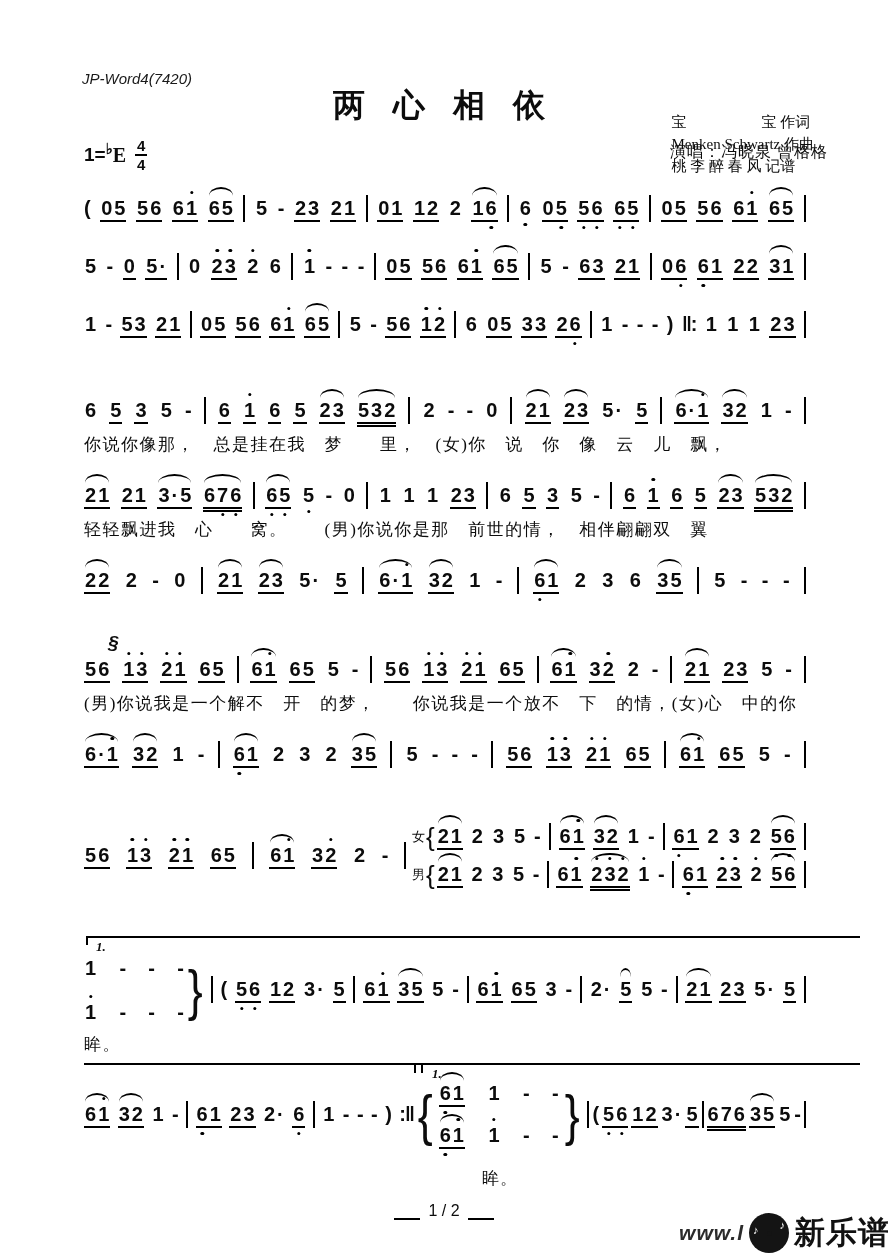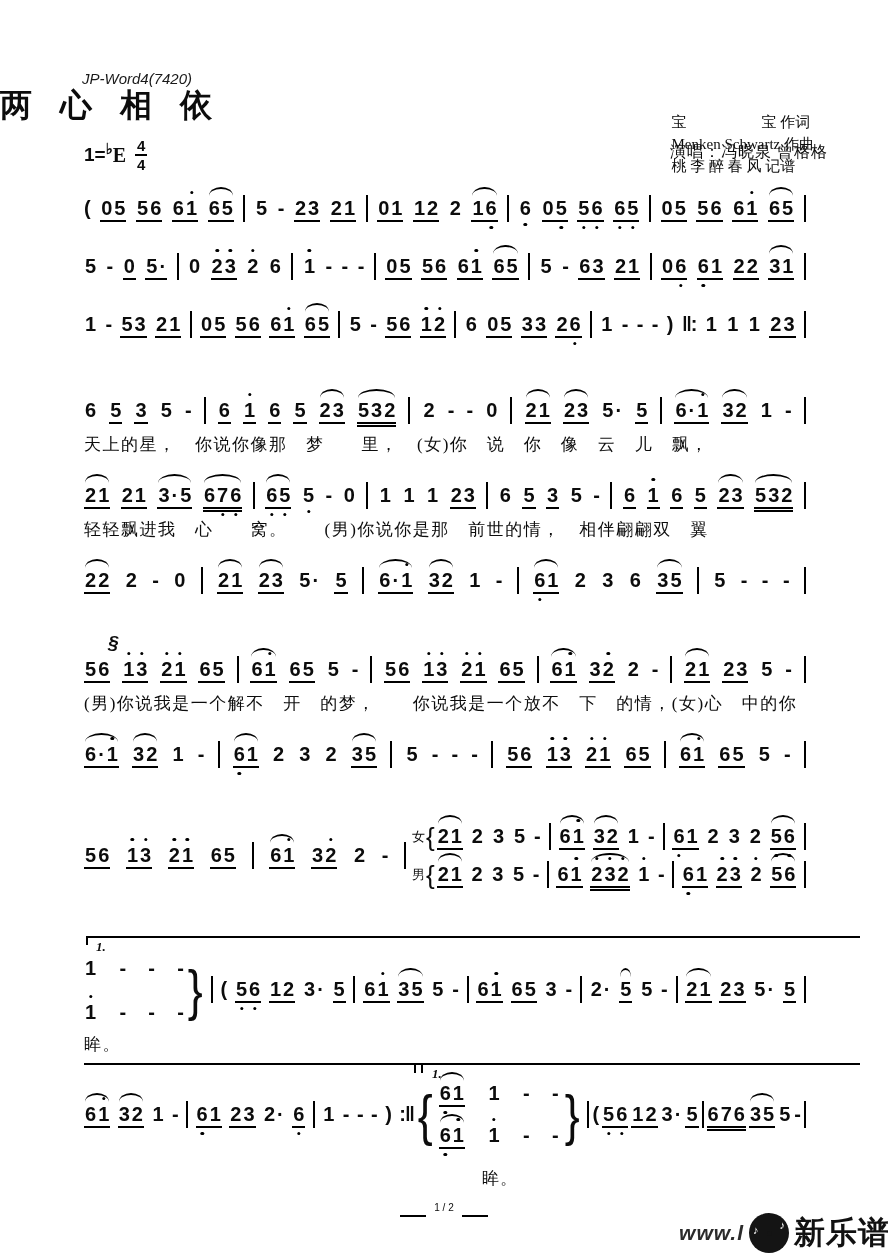"两 心 相 依" .title { text-align: none -> center }
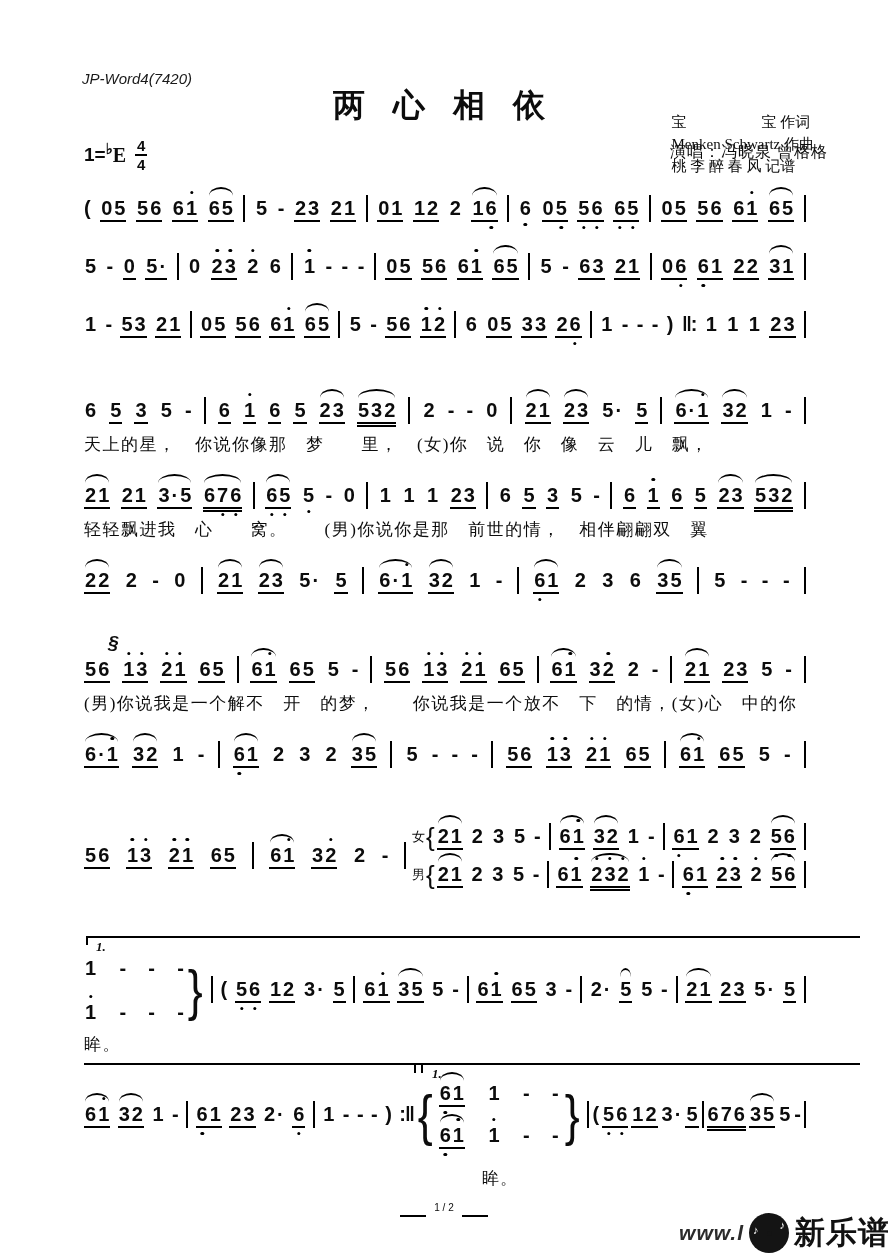"天上的星， 你说你像那 梦 里， (女)你" div.lyric { text: 天上的星，　你说你像那 -> 你说你像那，　总是挂在我 }
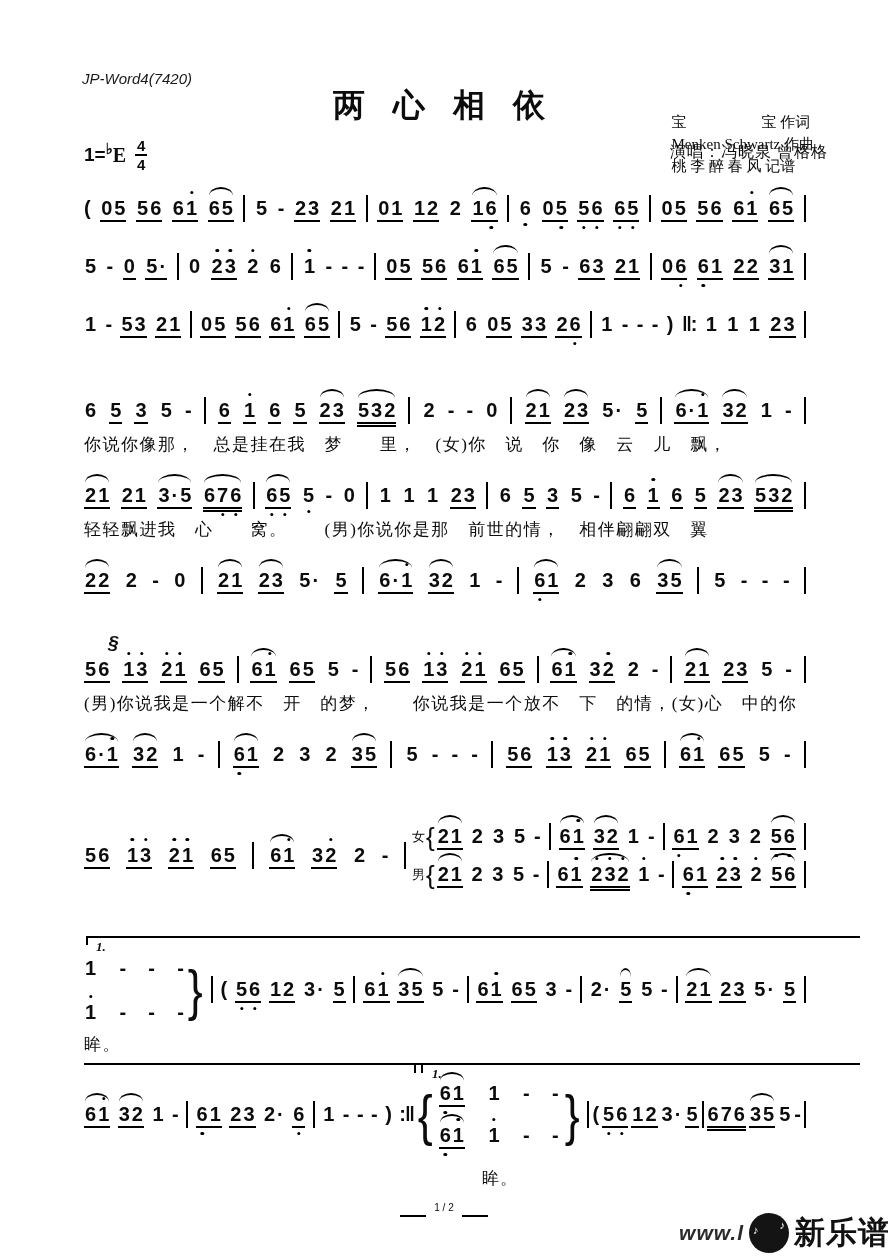"1 / 2" .pagefoot { align-items: flex-start -> flex-end; font-size: 10px -> 16px }
